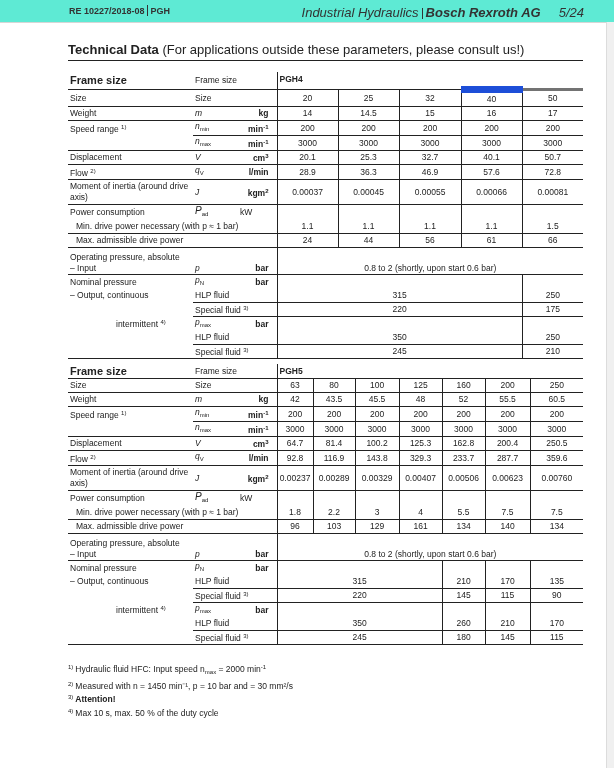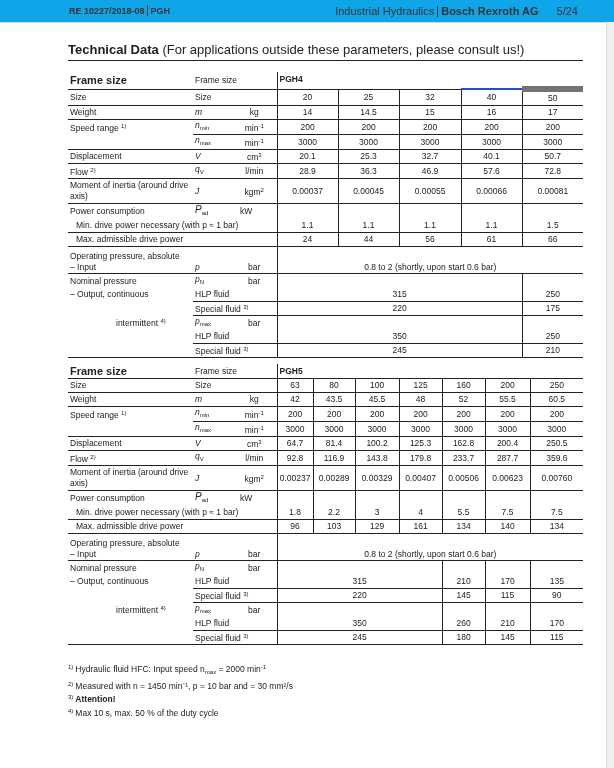"RE 10227/2018-08 PGH" .topbar { background: #0ea5e9 -> #5eead4 }
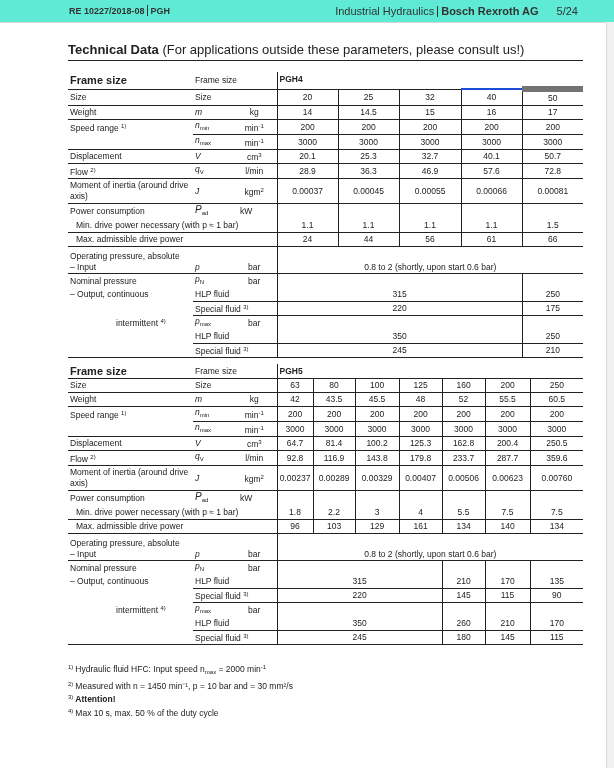"Industrial Hydraulics Bosch Rexroth AG" .topbar .right { font-size: 11px -> 13px; font-style: none -> italic; right: 36px -> 30px }
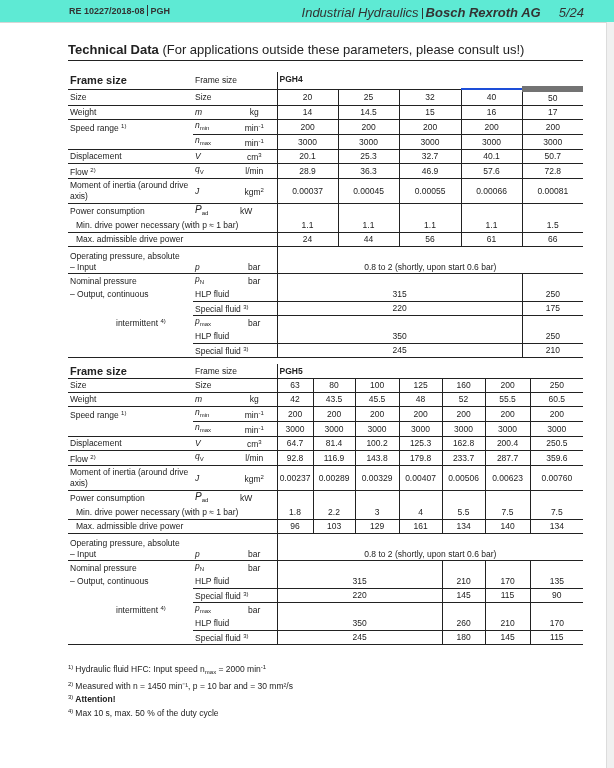"40" td.v { border-top: 2px solid #1d4ed8 -> 7px solid #1d4ed8 }
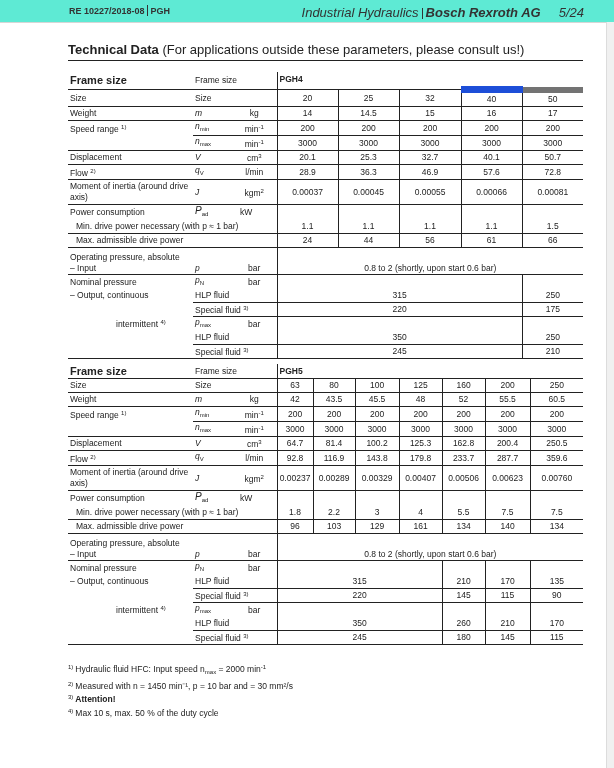"50" td.v { border-top: 6px solid #737373 -> 3px solid #737373 }
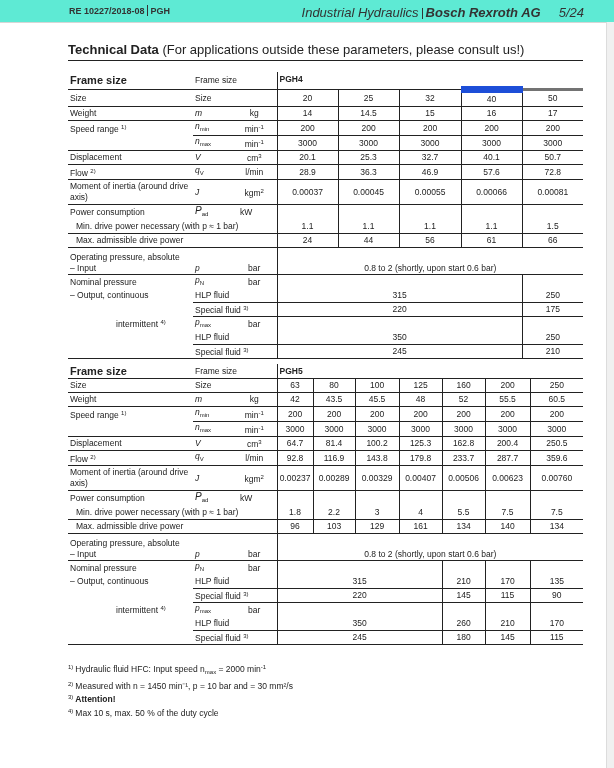"kg" table.td td.unit { font-weight: none -> bold; text-align: center -> right }
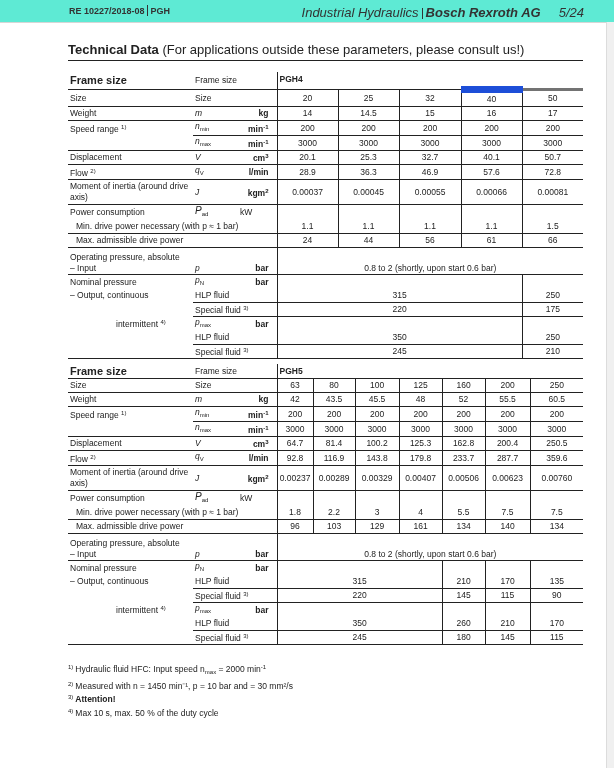"179.8" td.v { text: 179.8 -> 329.3 }
